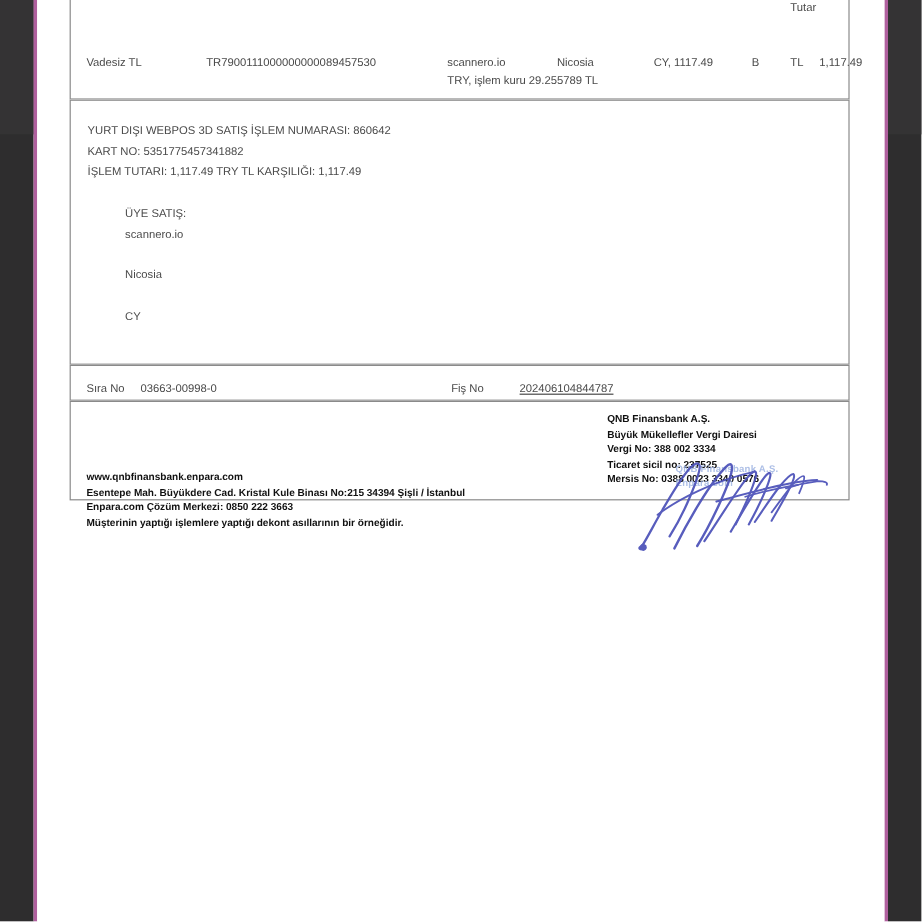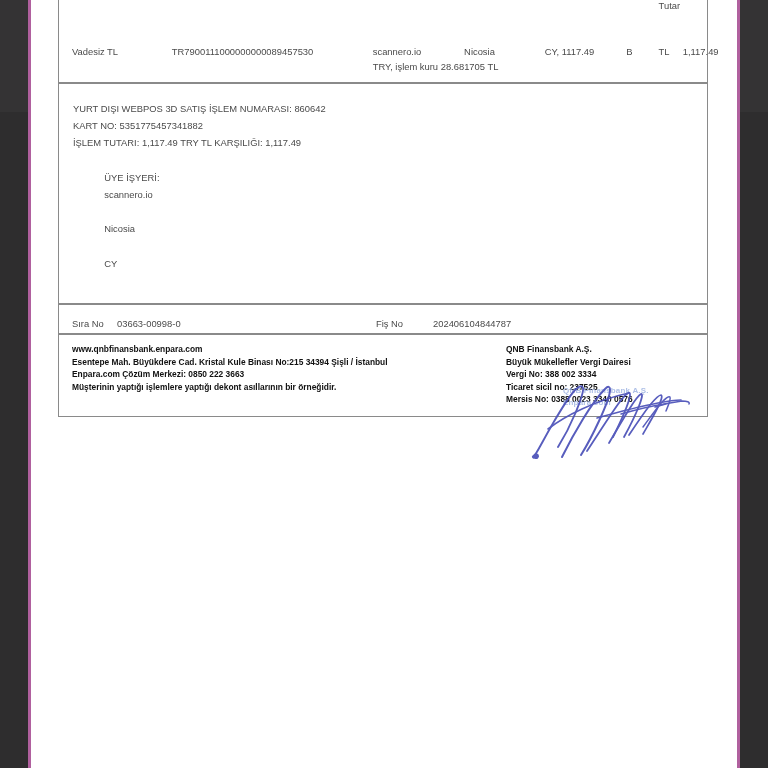"TRY, işlem kuru 28.681705 TL" span.desc-sub { text: 28.681705 -> 29.255789 }
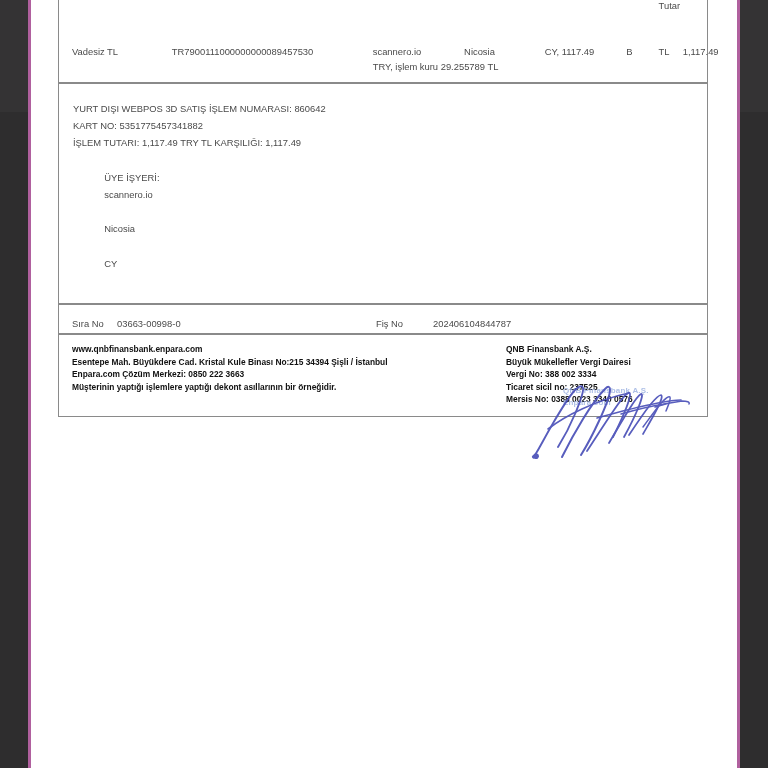"ÜYE İŞYERİ:" span { text: İŞYERİ -> SATIŞ }
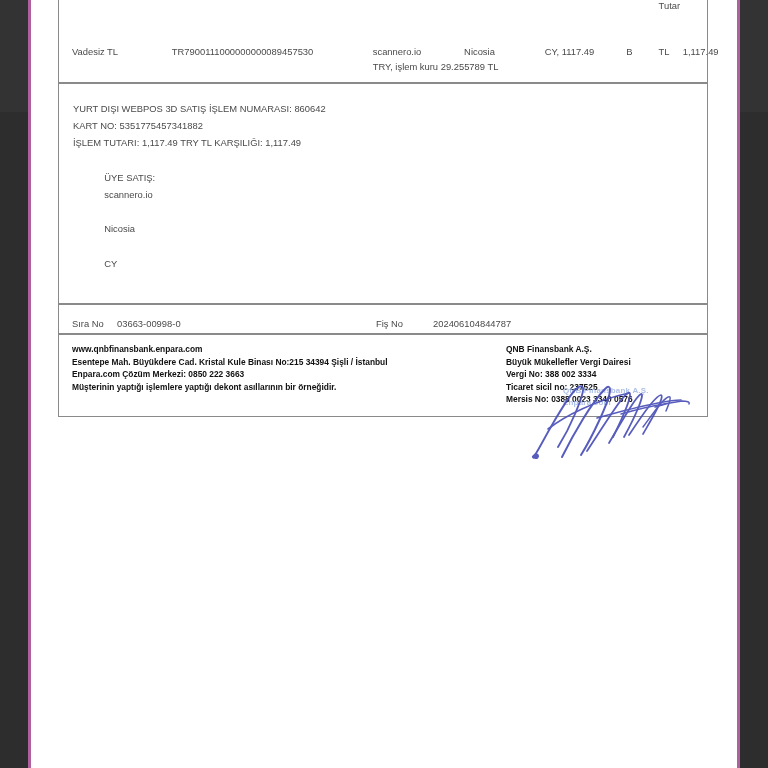"202406104844787" .refs .val-fis { text-decoration: none -> underline }
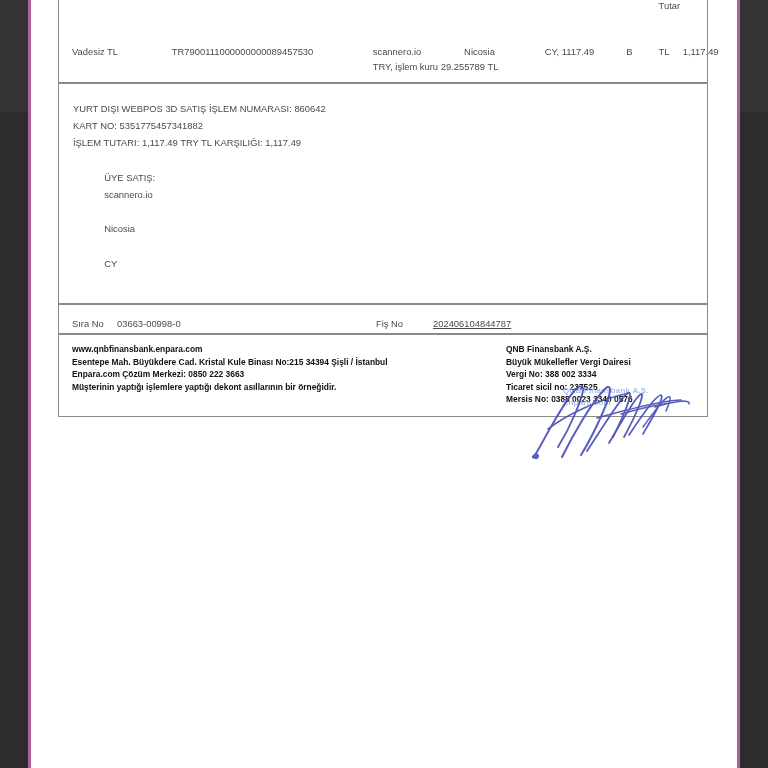"www.qnbfinansbank.enpara.com" .legal-col.left { margin-top: none -> 48px }
